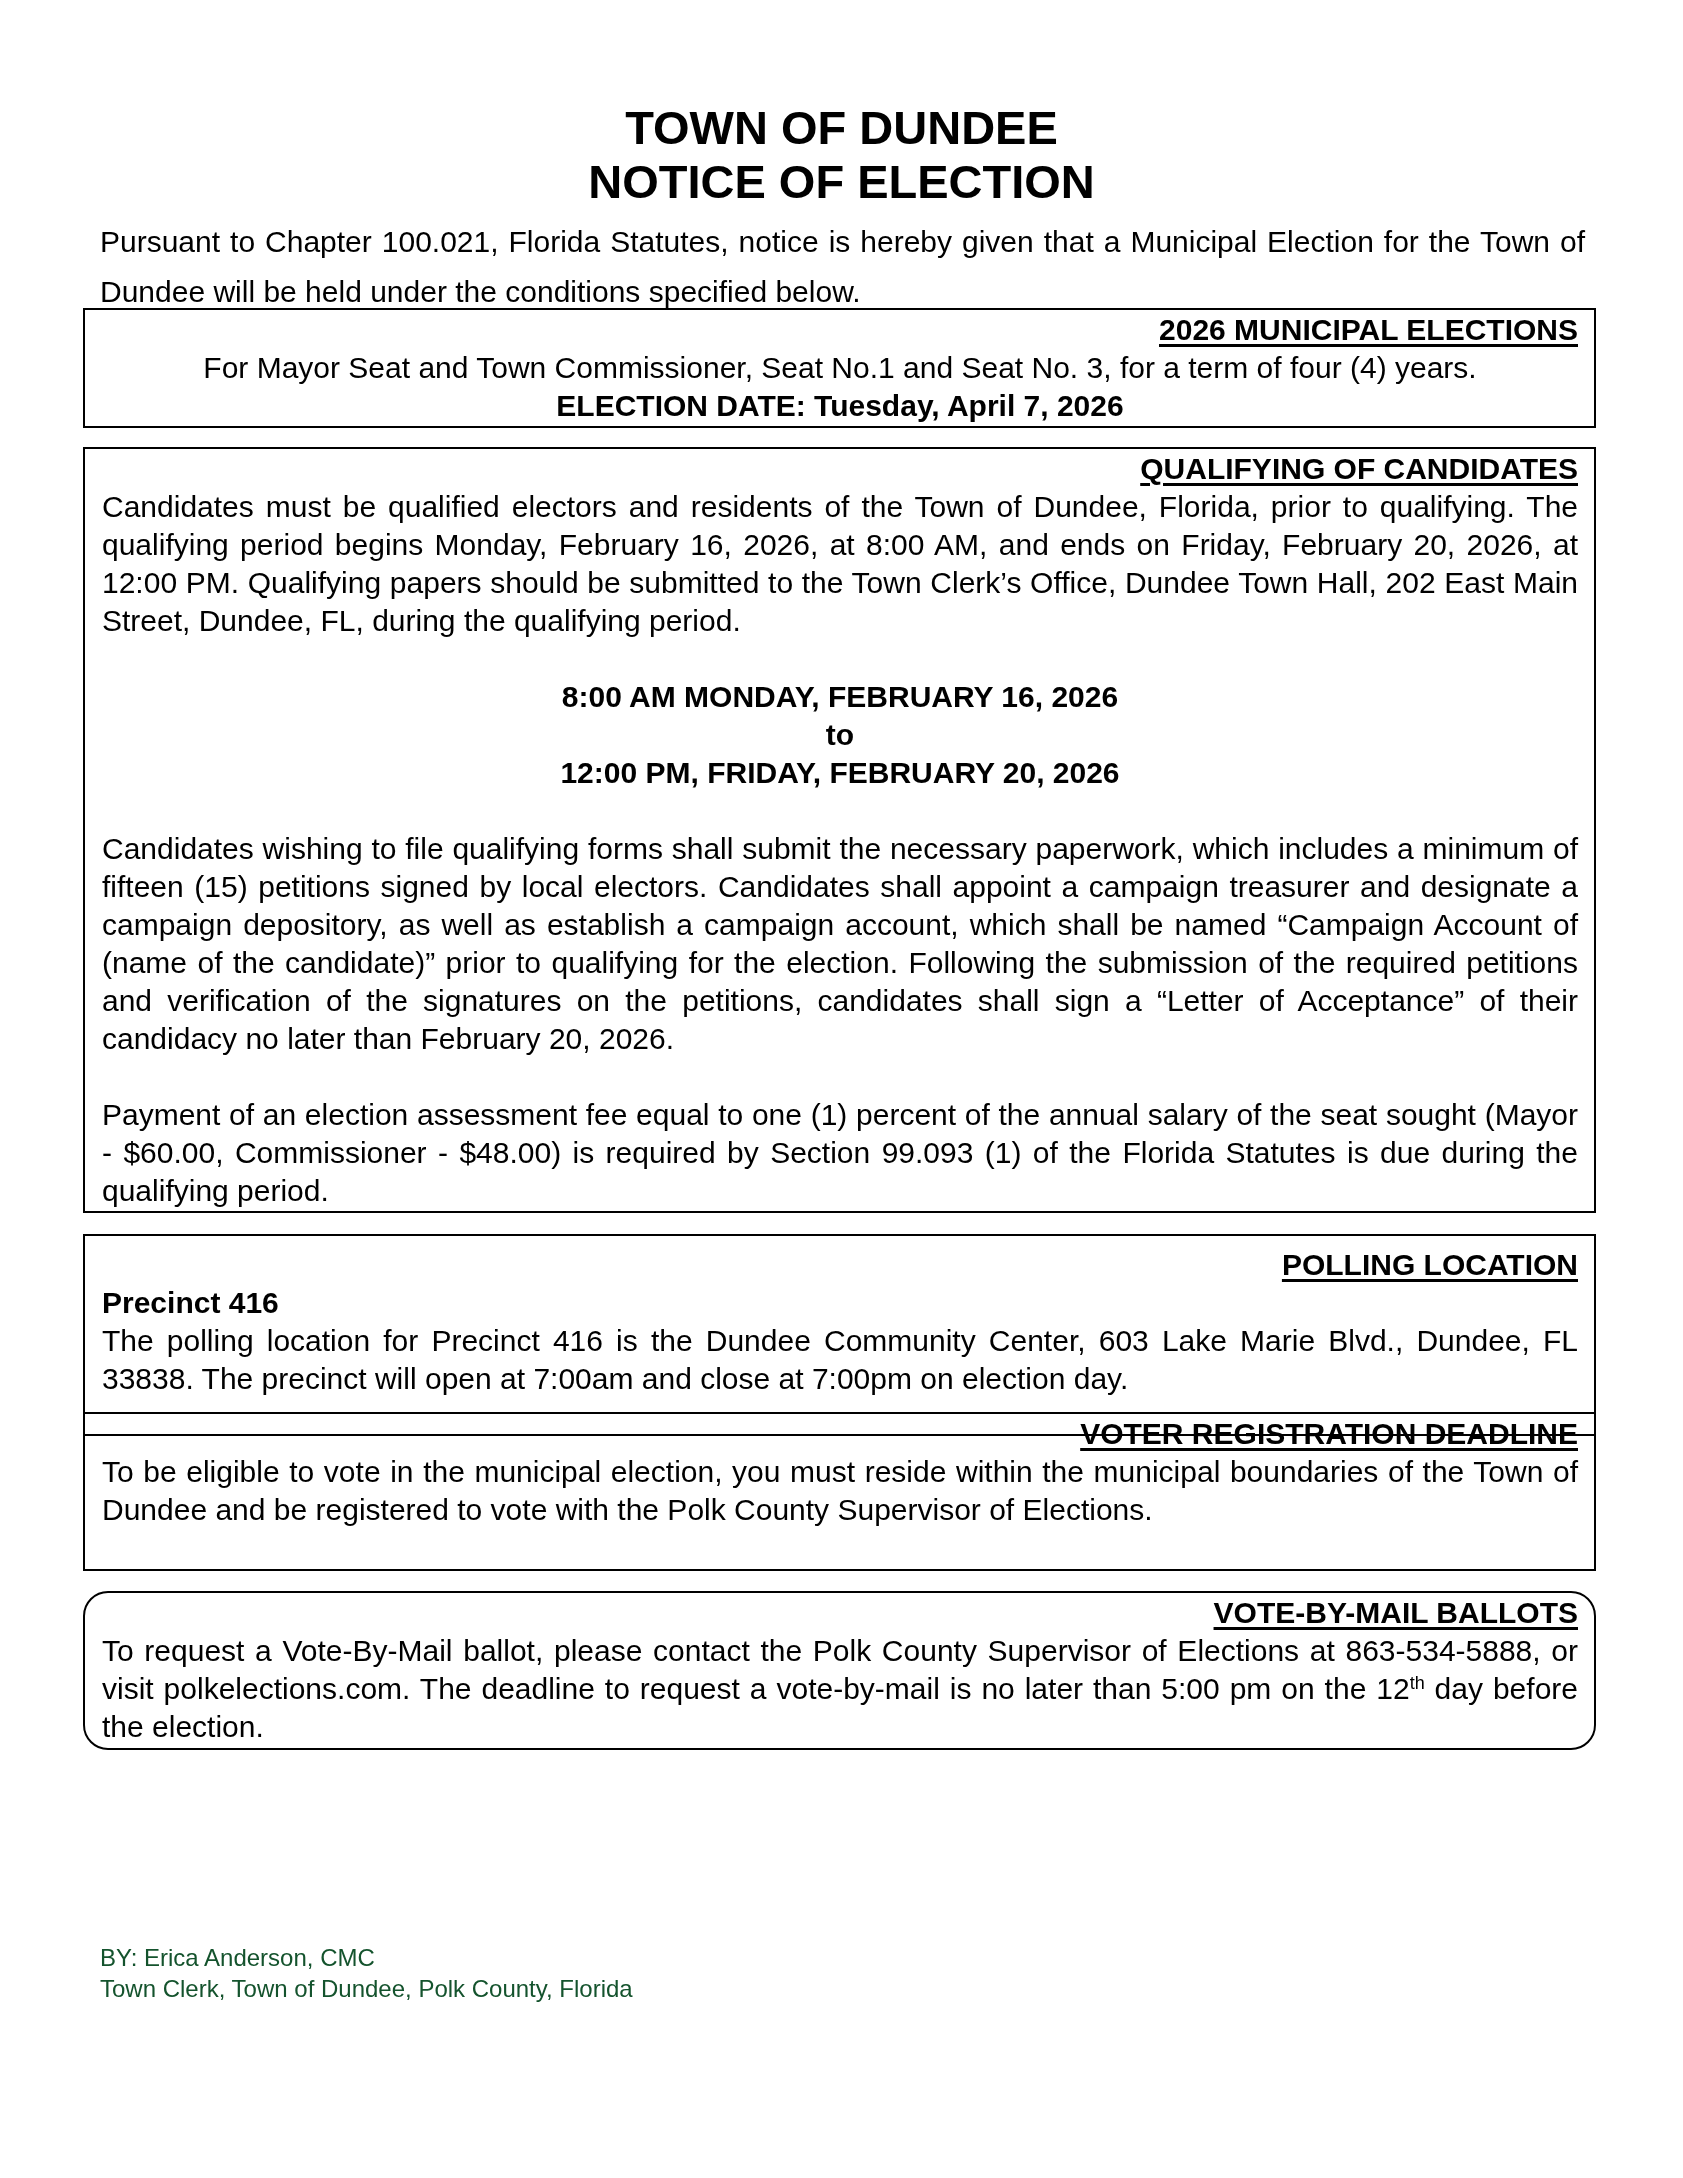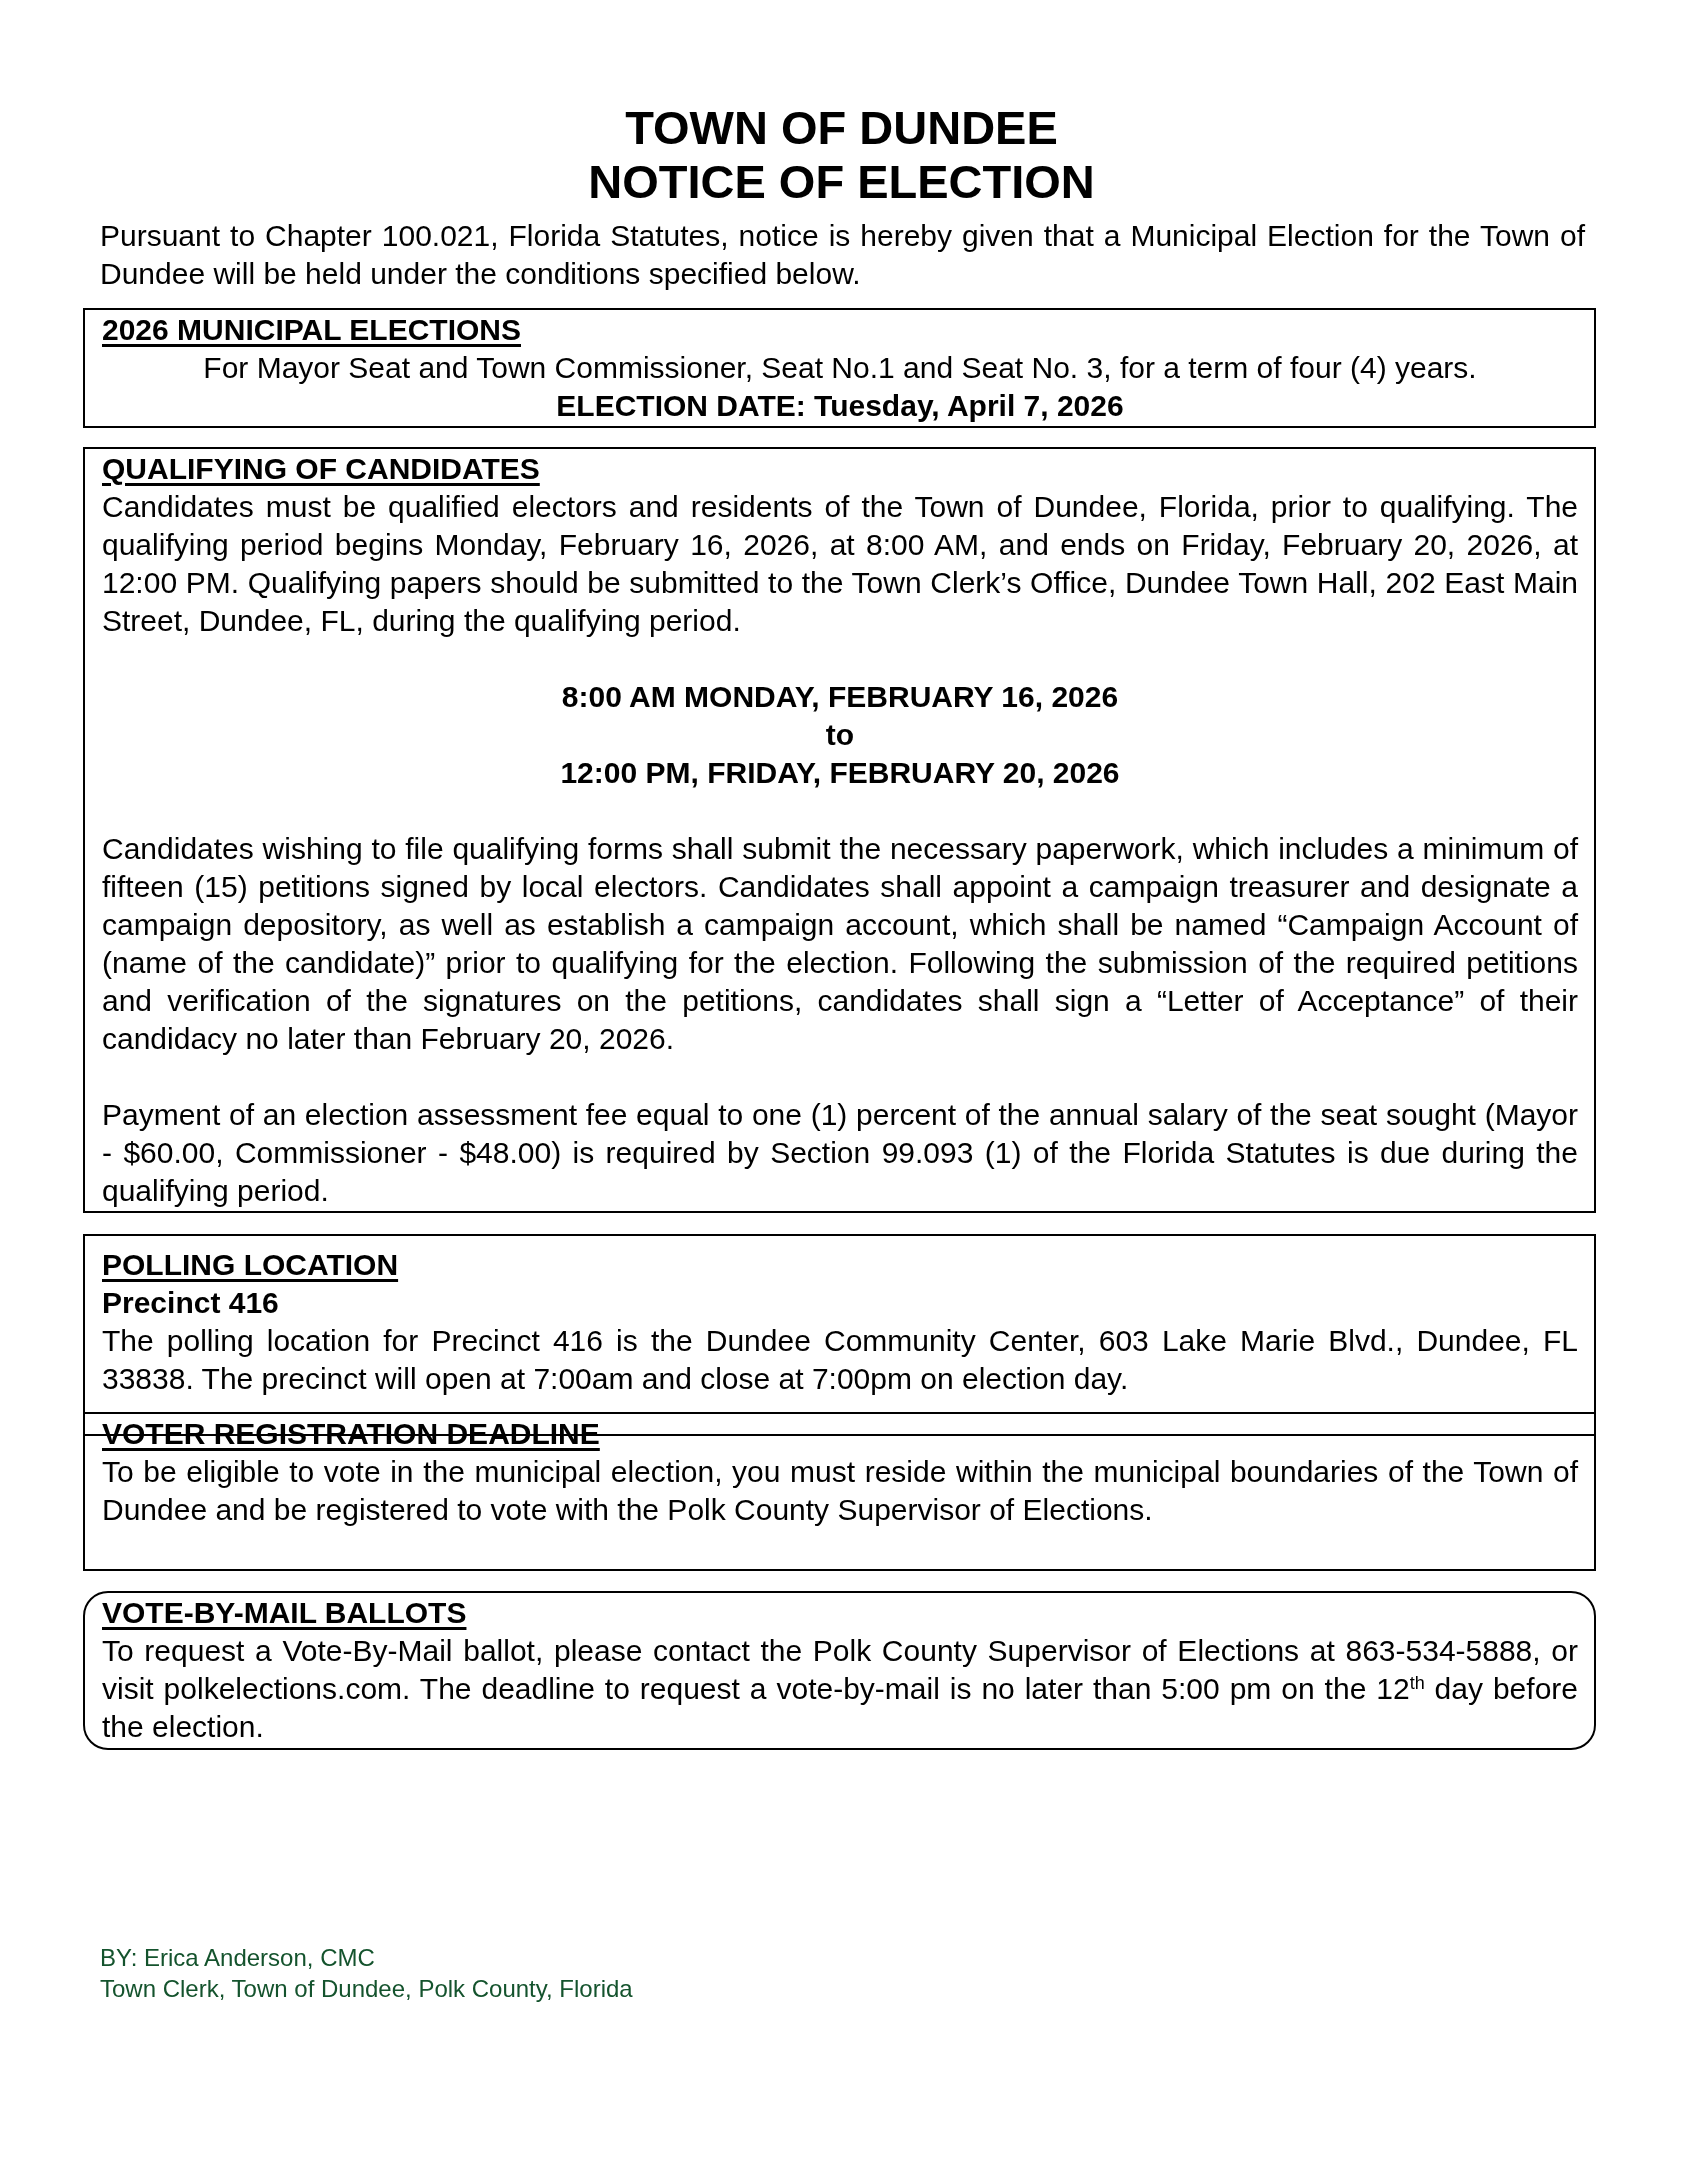"Pursuant to Chapter 100.021, Florida" .intro { line-height: 38px -> 50px }
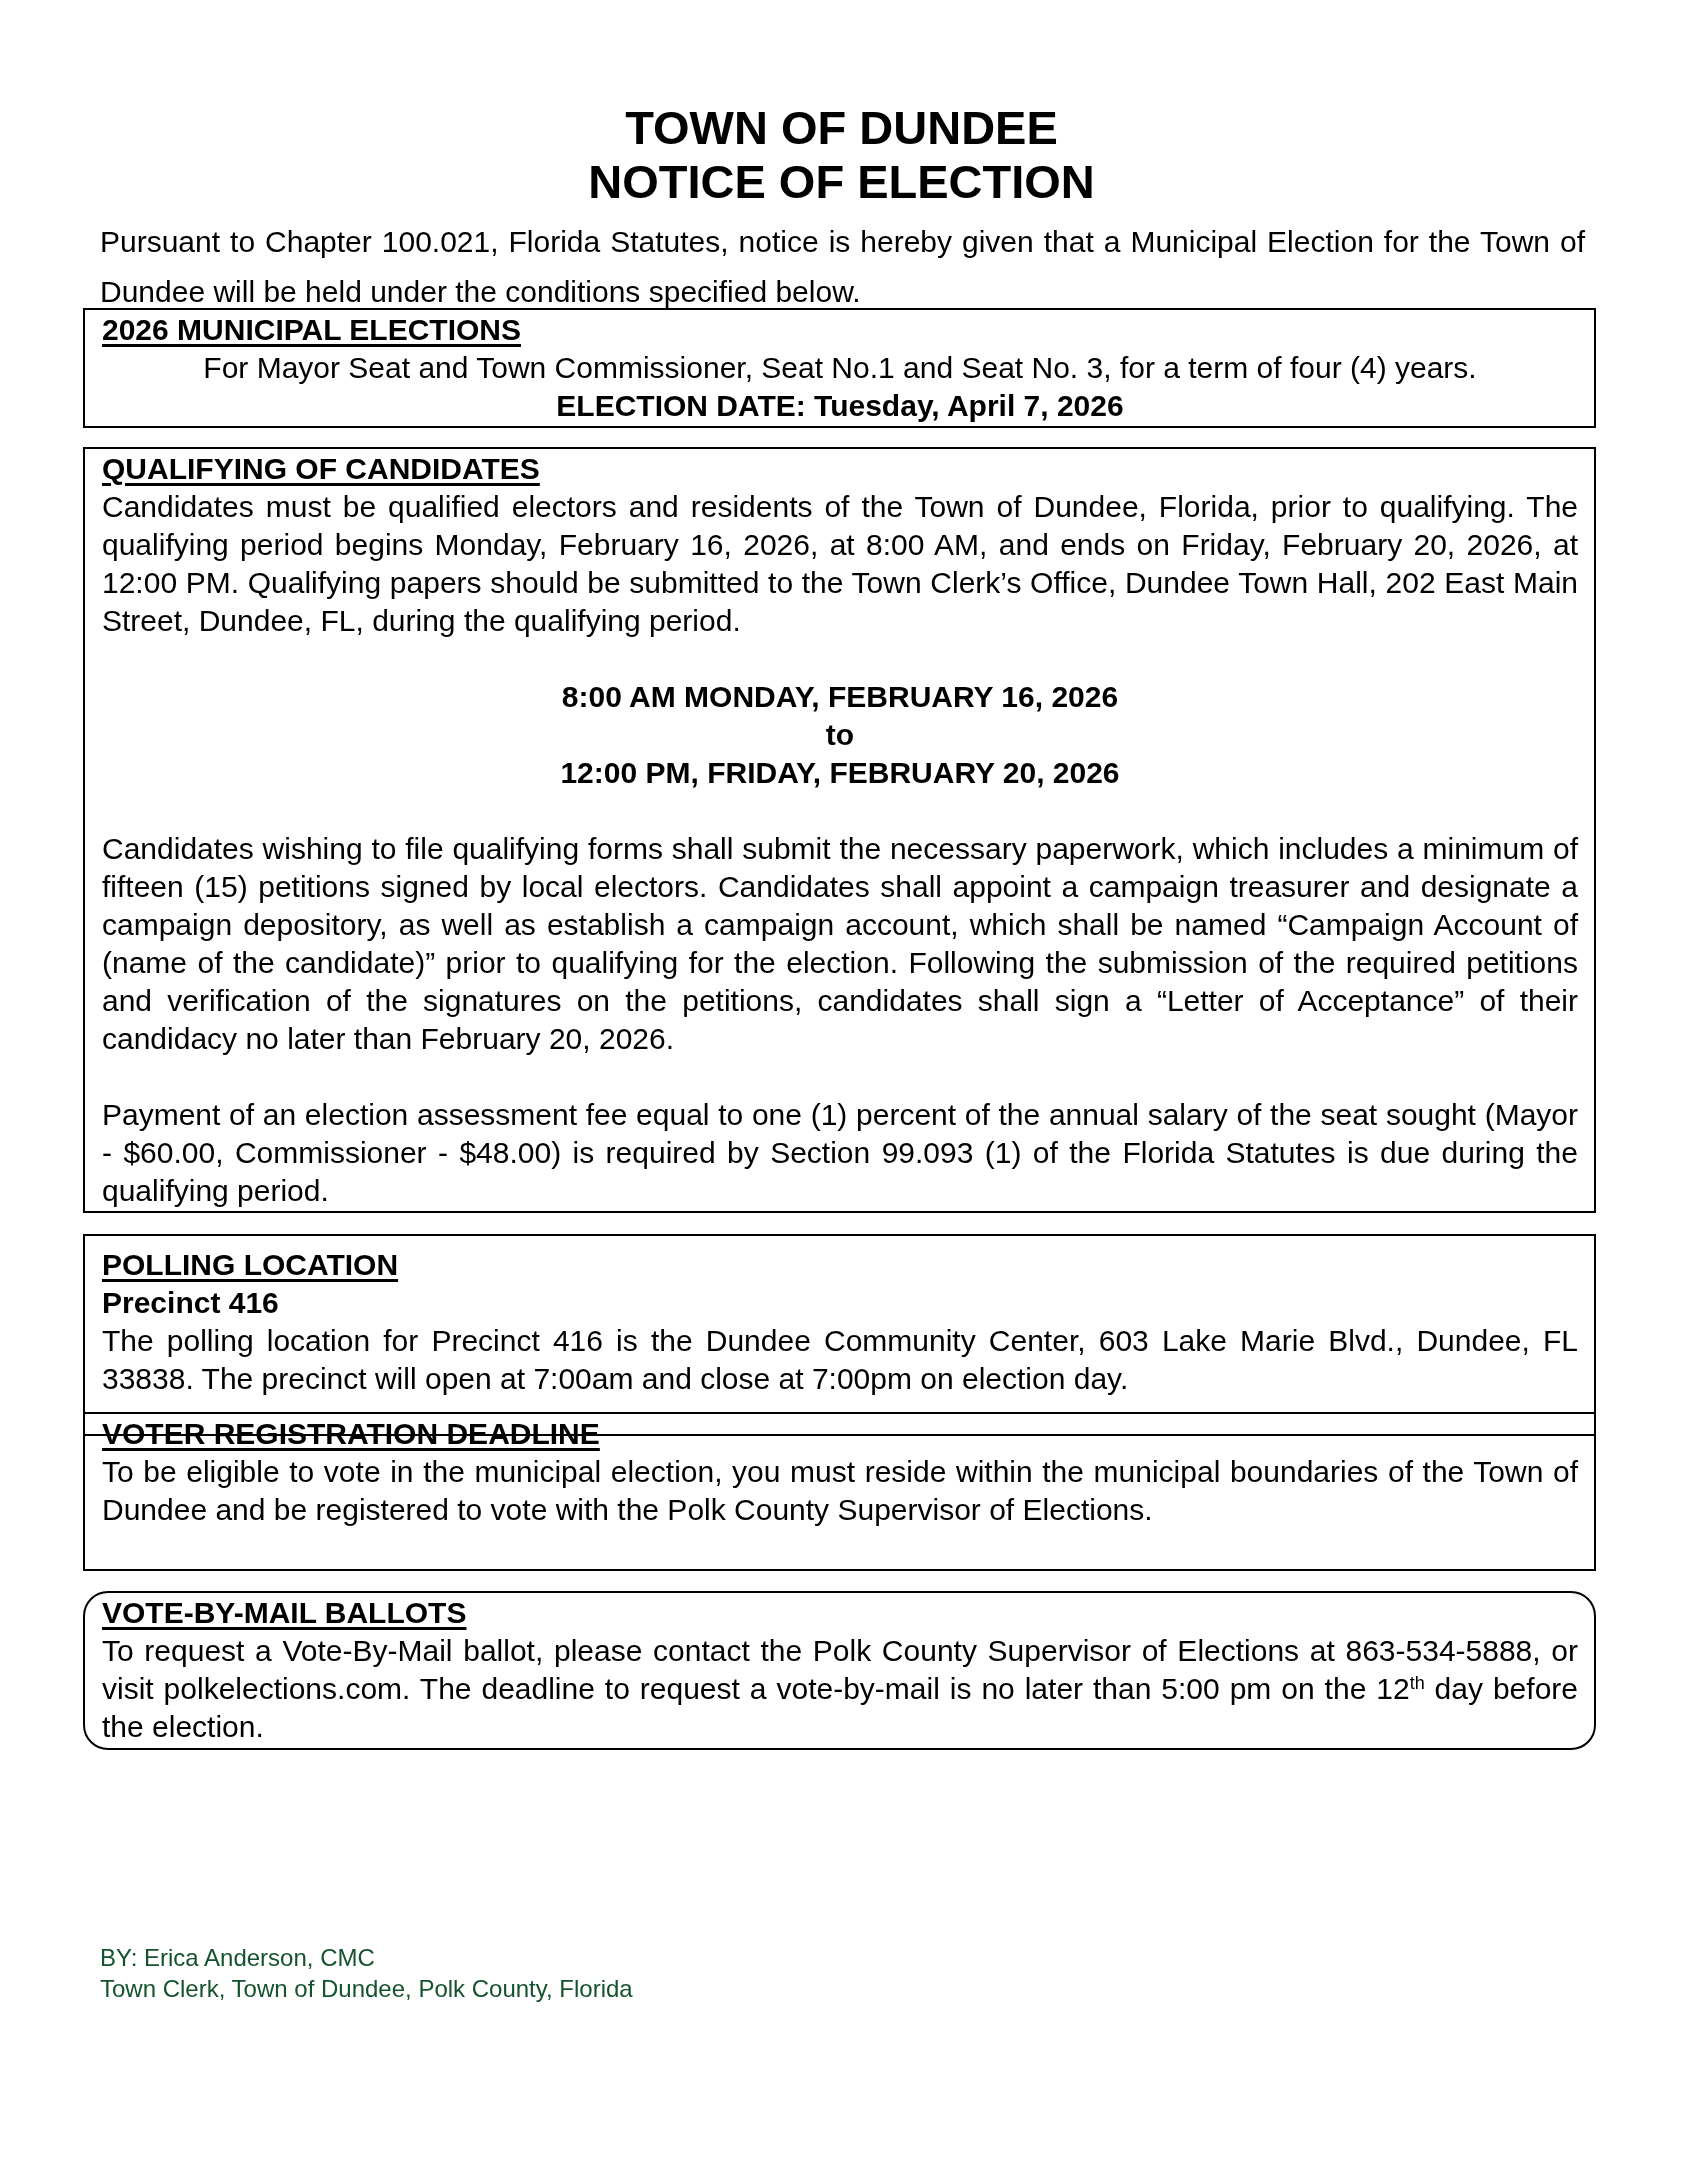"2026 MUNICIPAL ELECTIONS" .box .hdr { text-align: left -> right }
